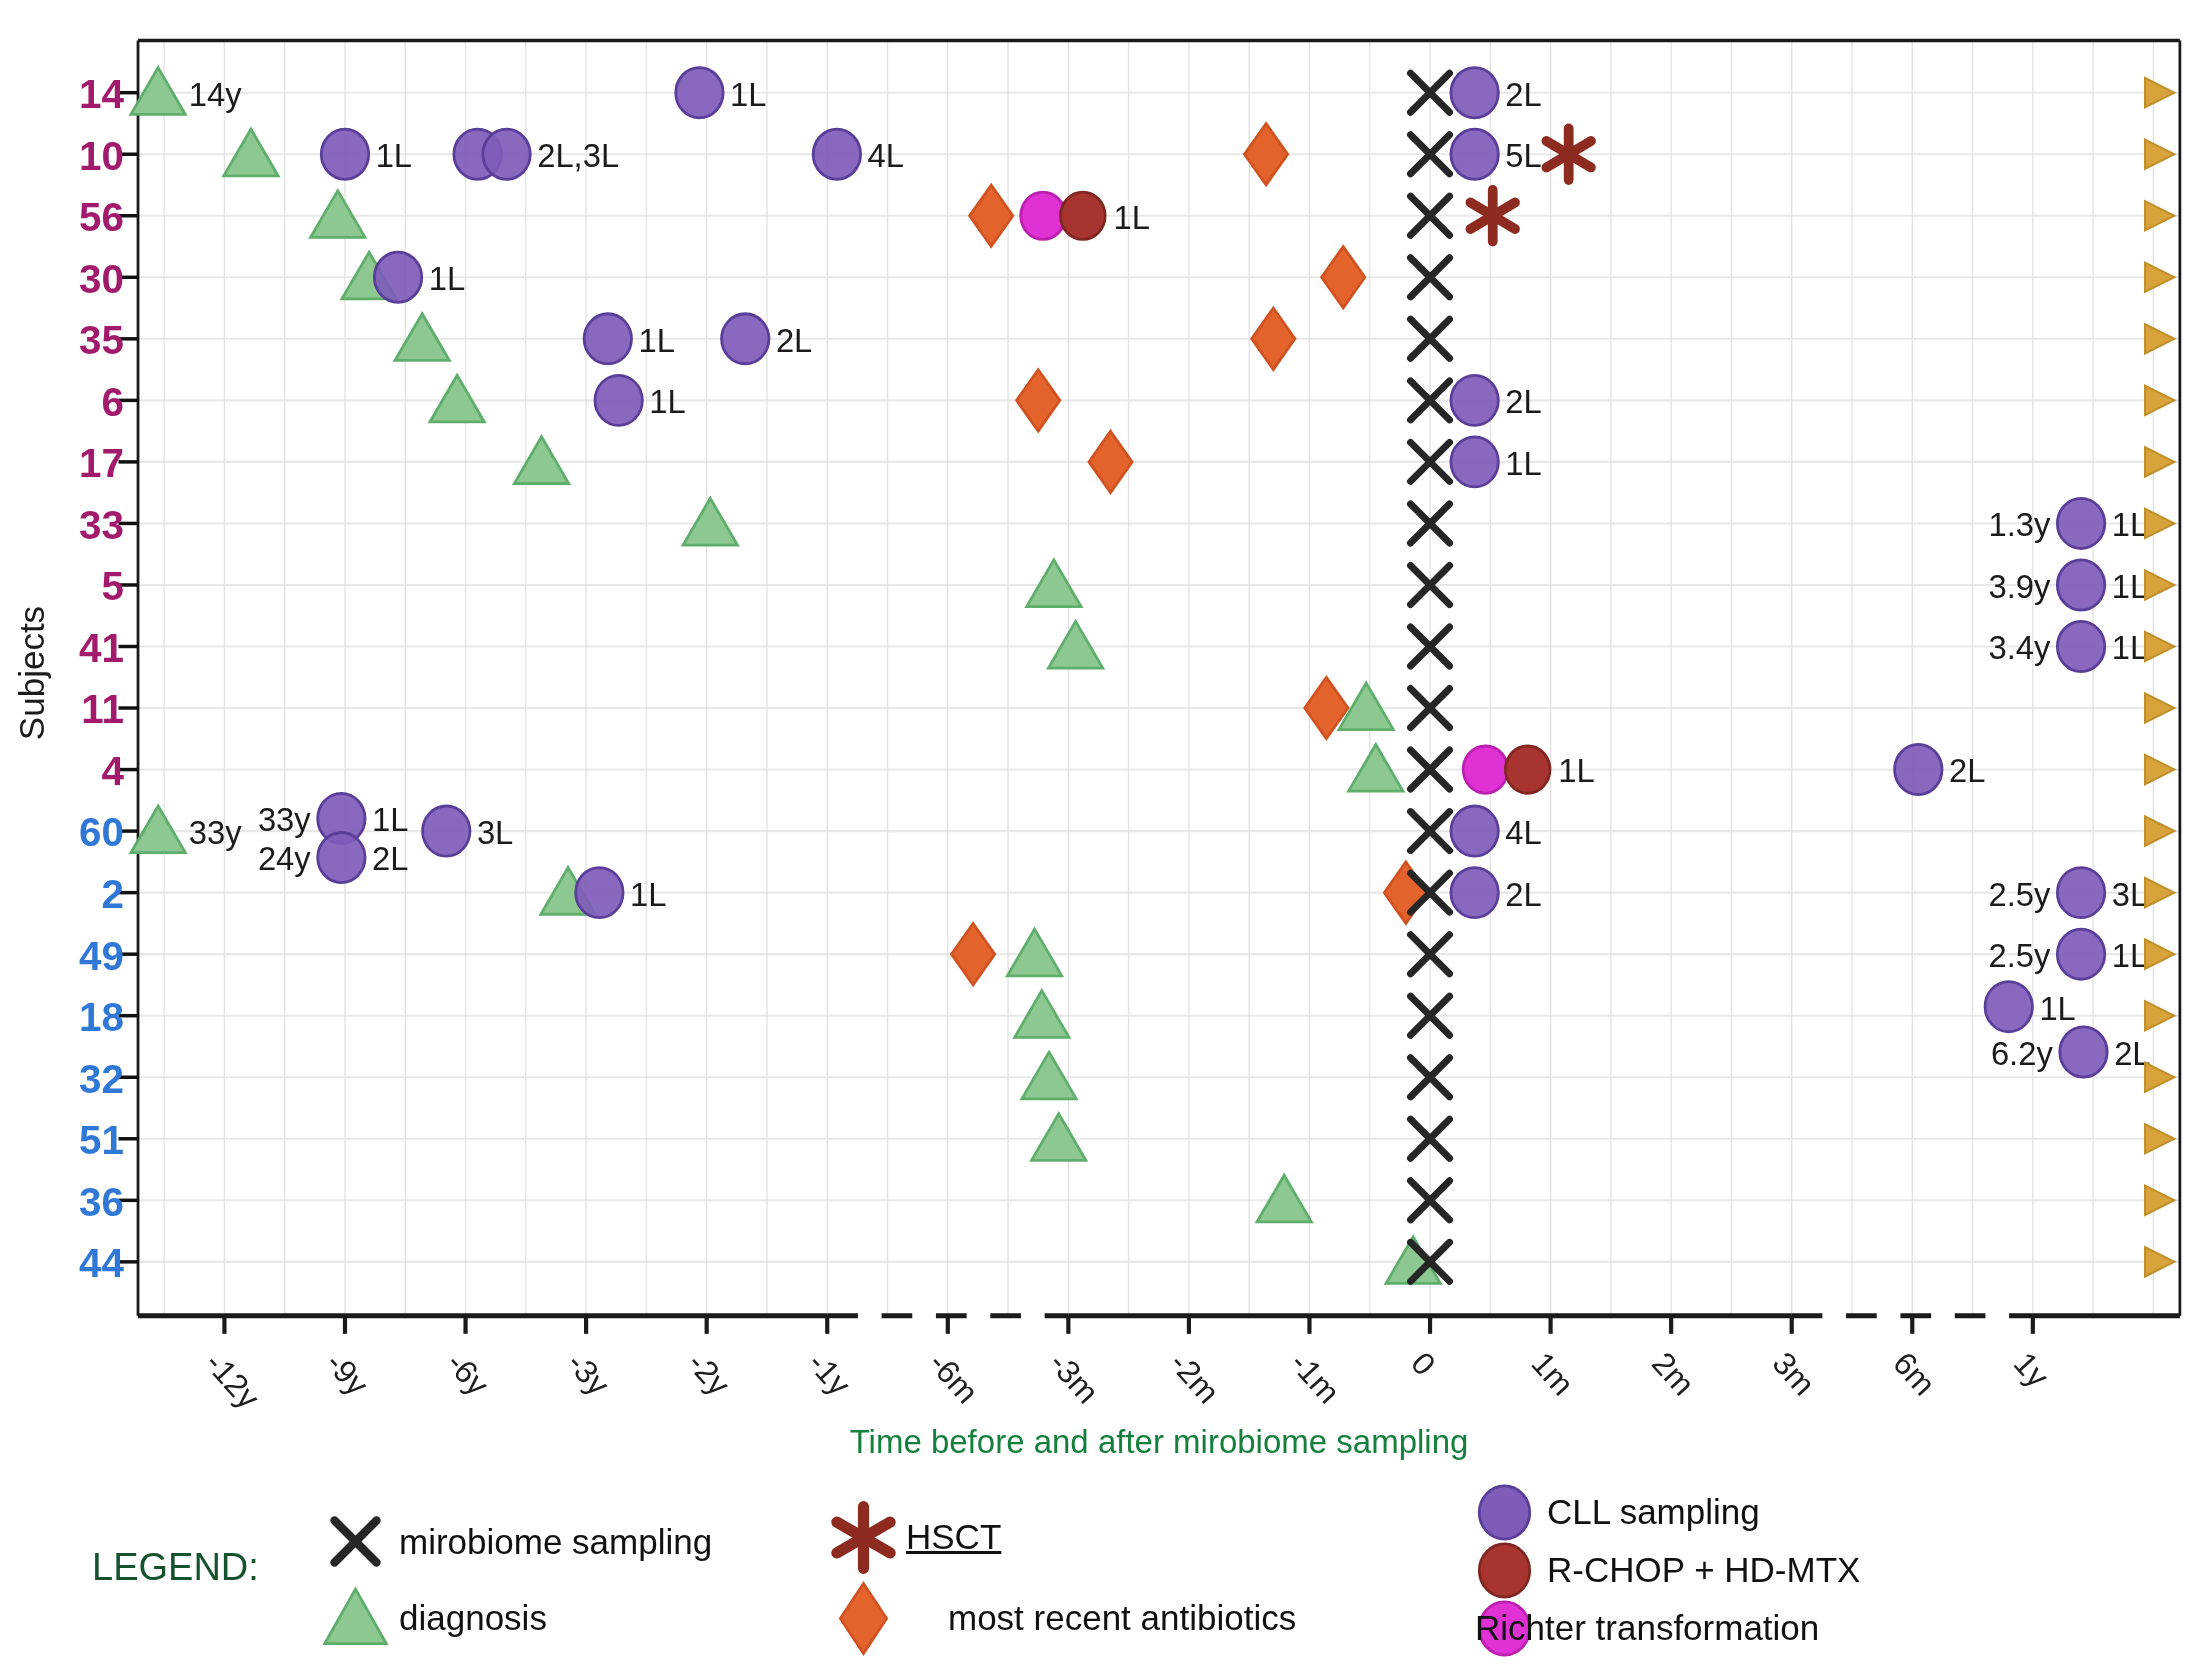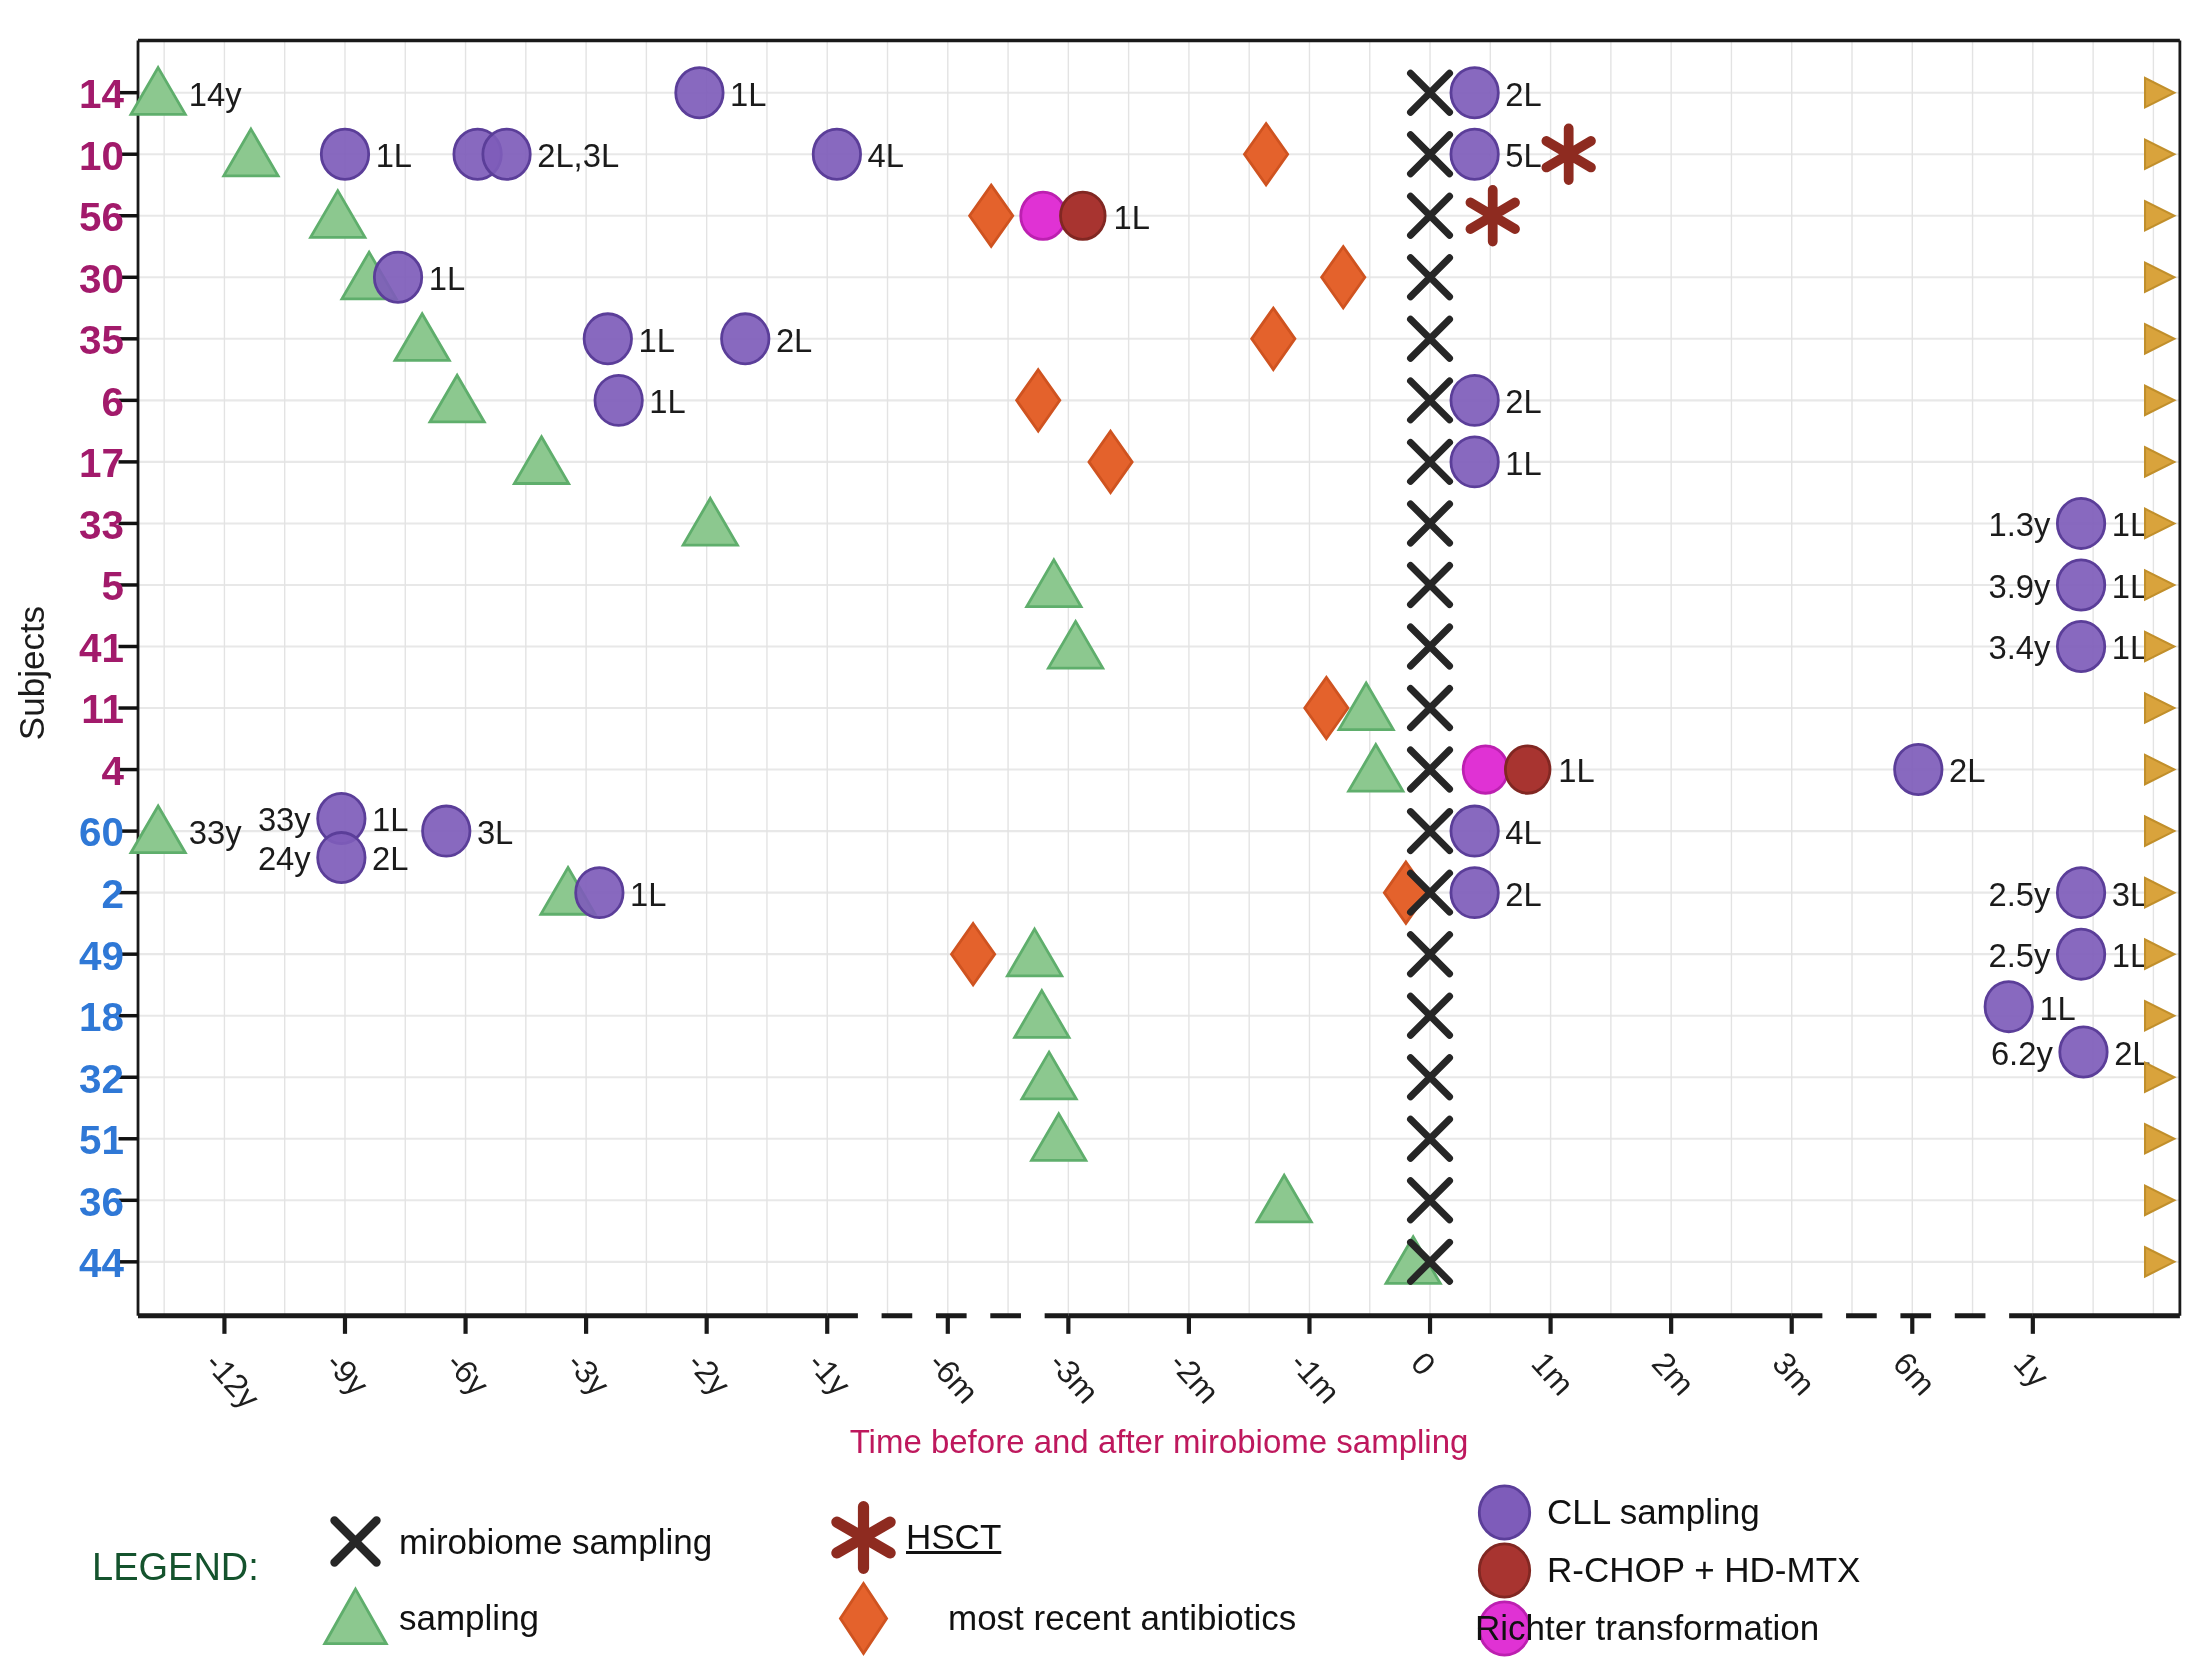"Time before and after mirobiome" #x-title { color: #be185d -> #15803d }
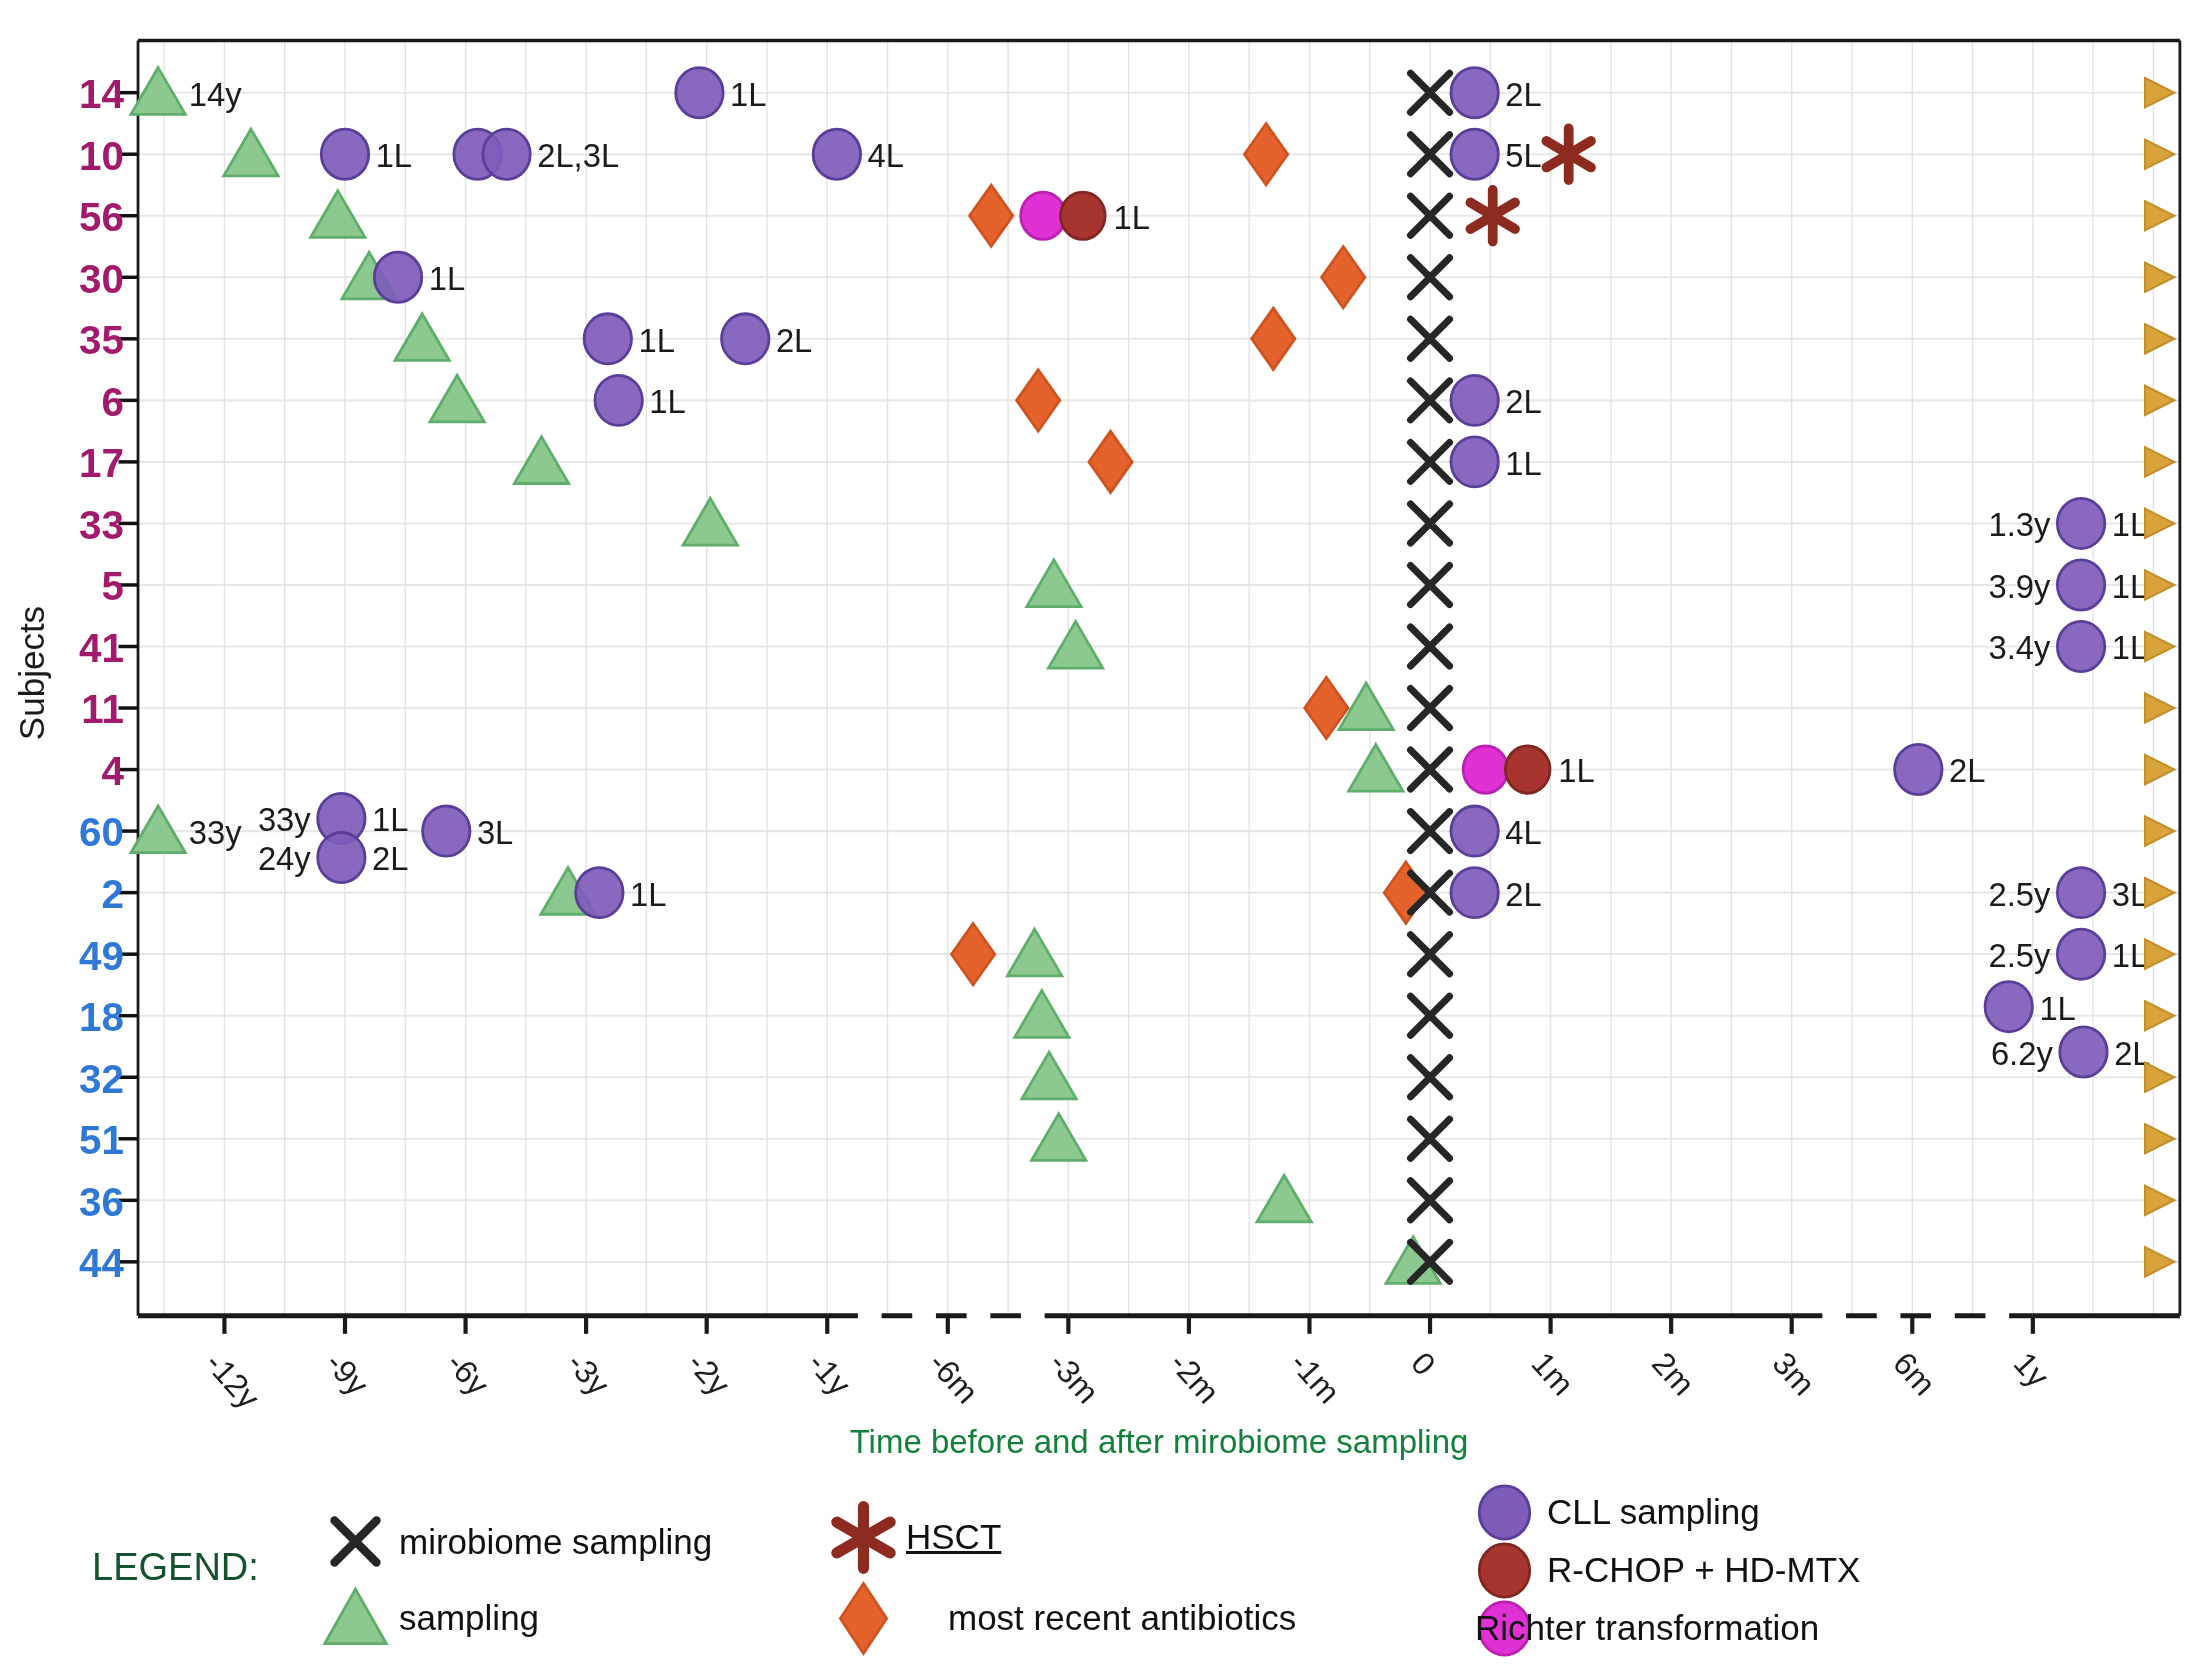"sampling" div.legend-label { text: sampling -> diagnosis }
